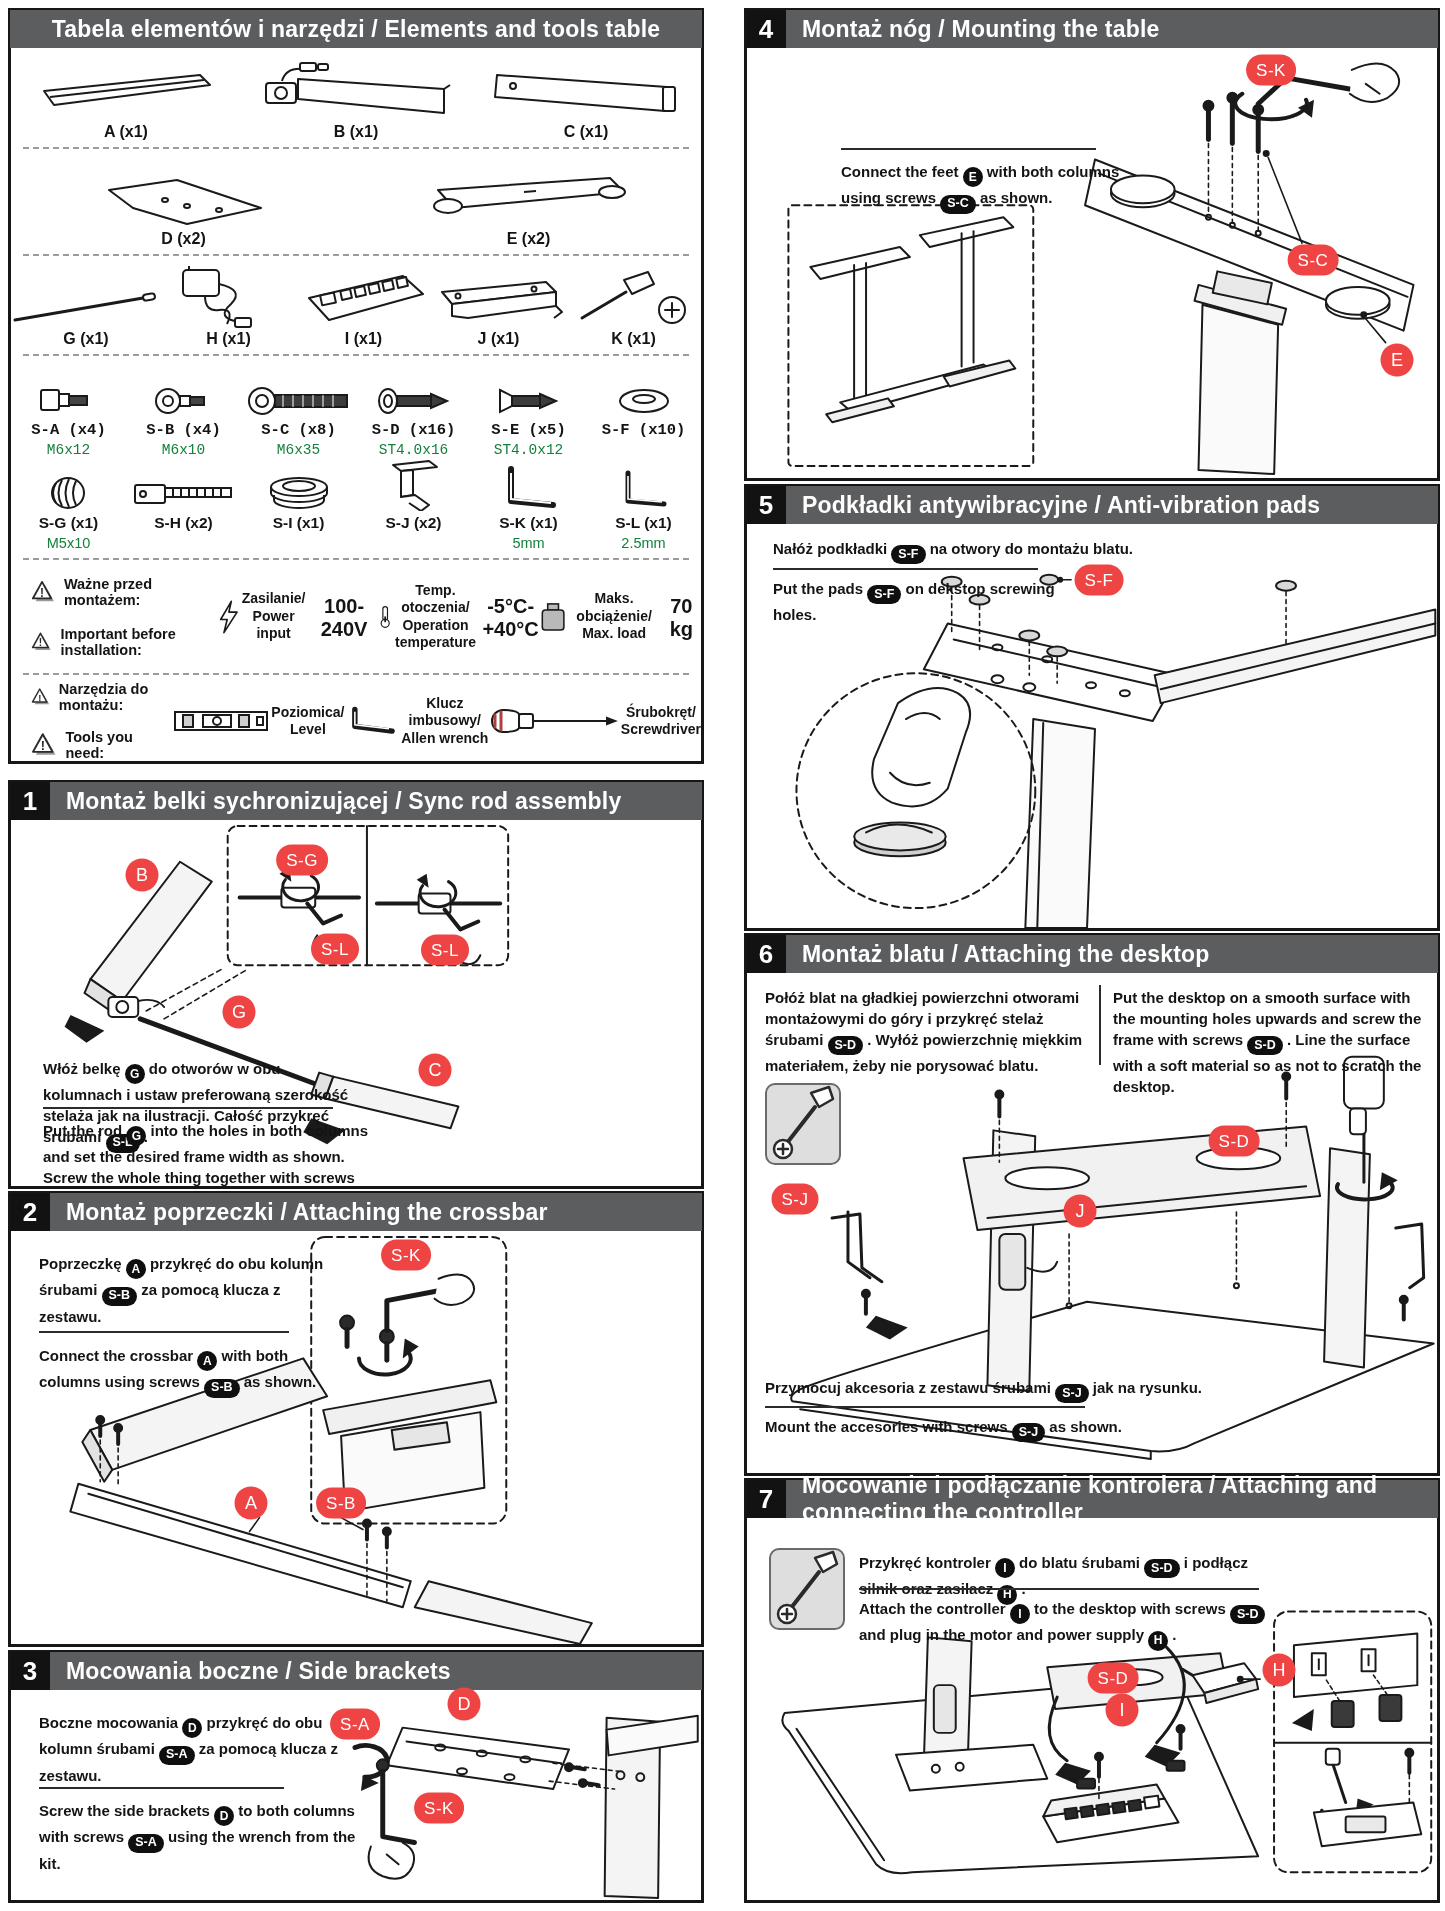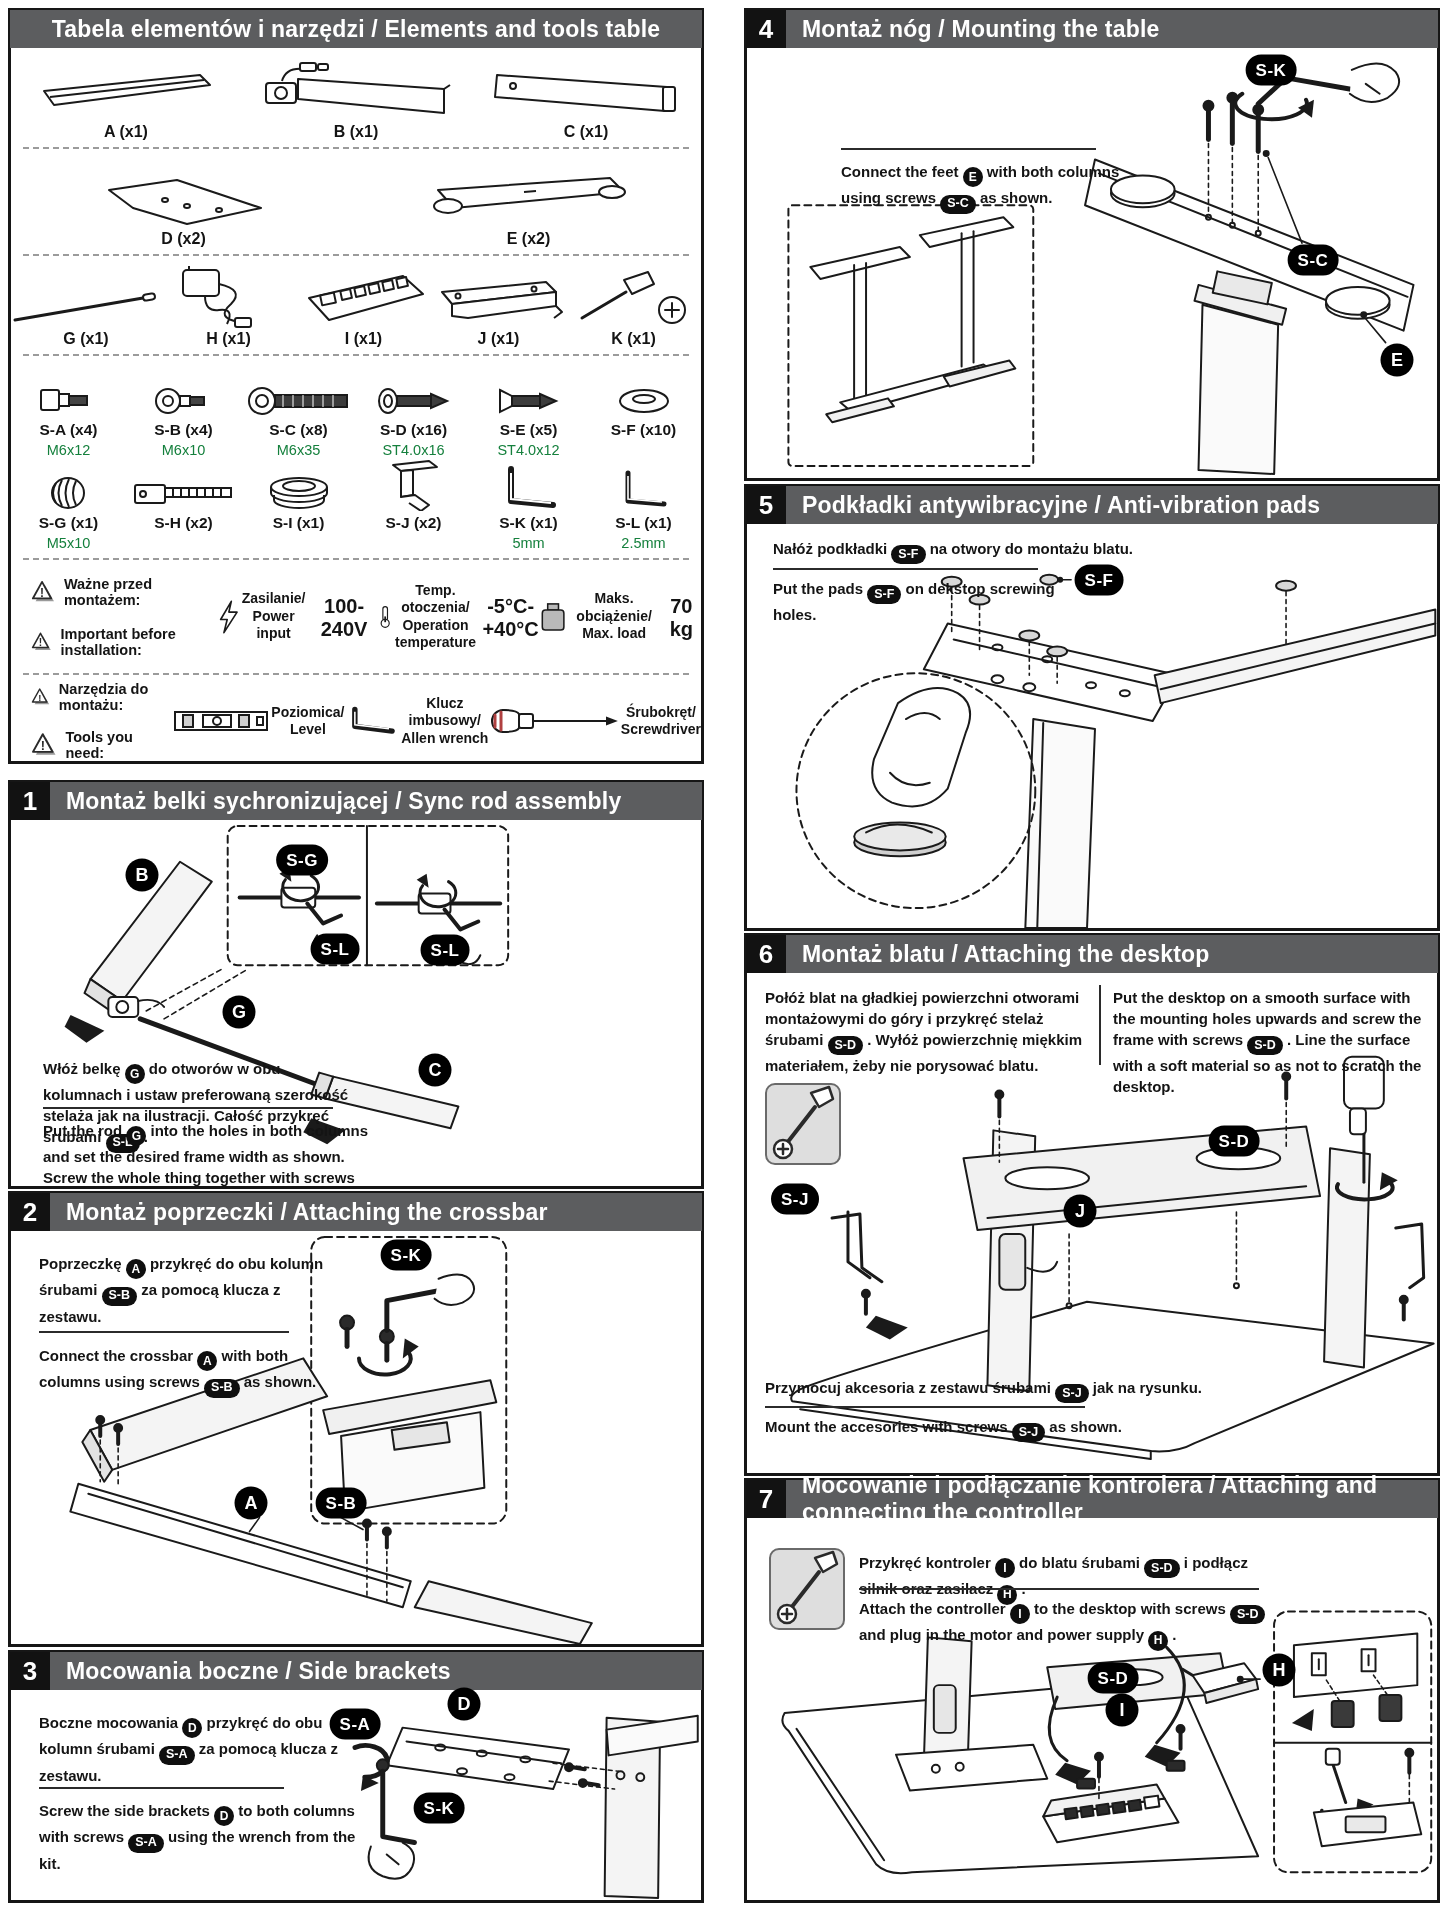"S-K" .badge { background: #000000 -> #ef4444; font-weight: bold -> normal }
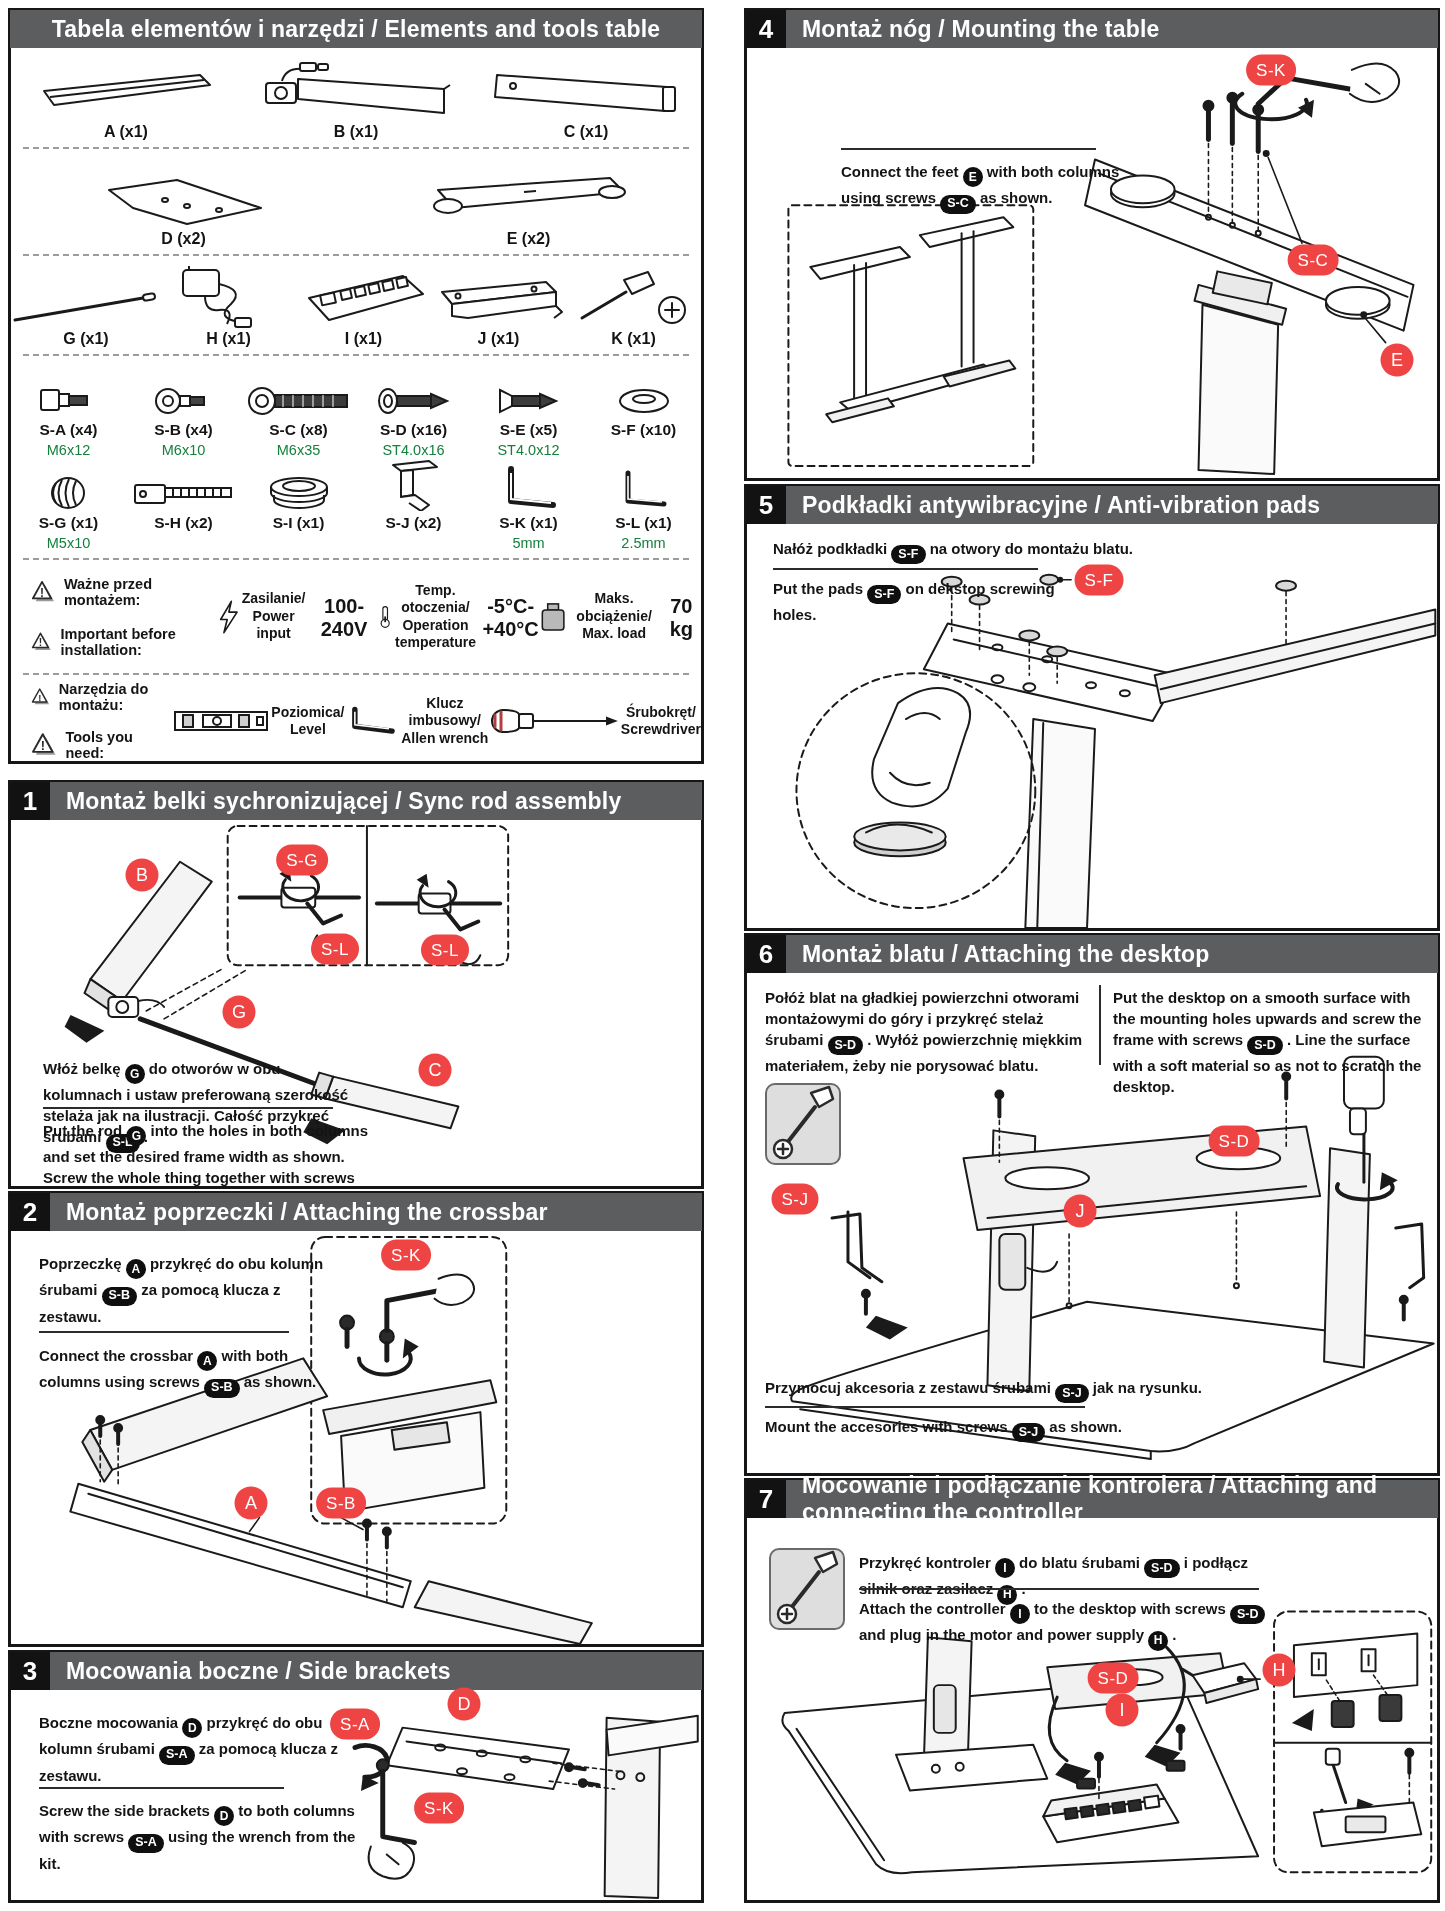"S-A (x4)" div.t-row { font-family: none -> Liberation Mono, monospace }
